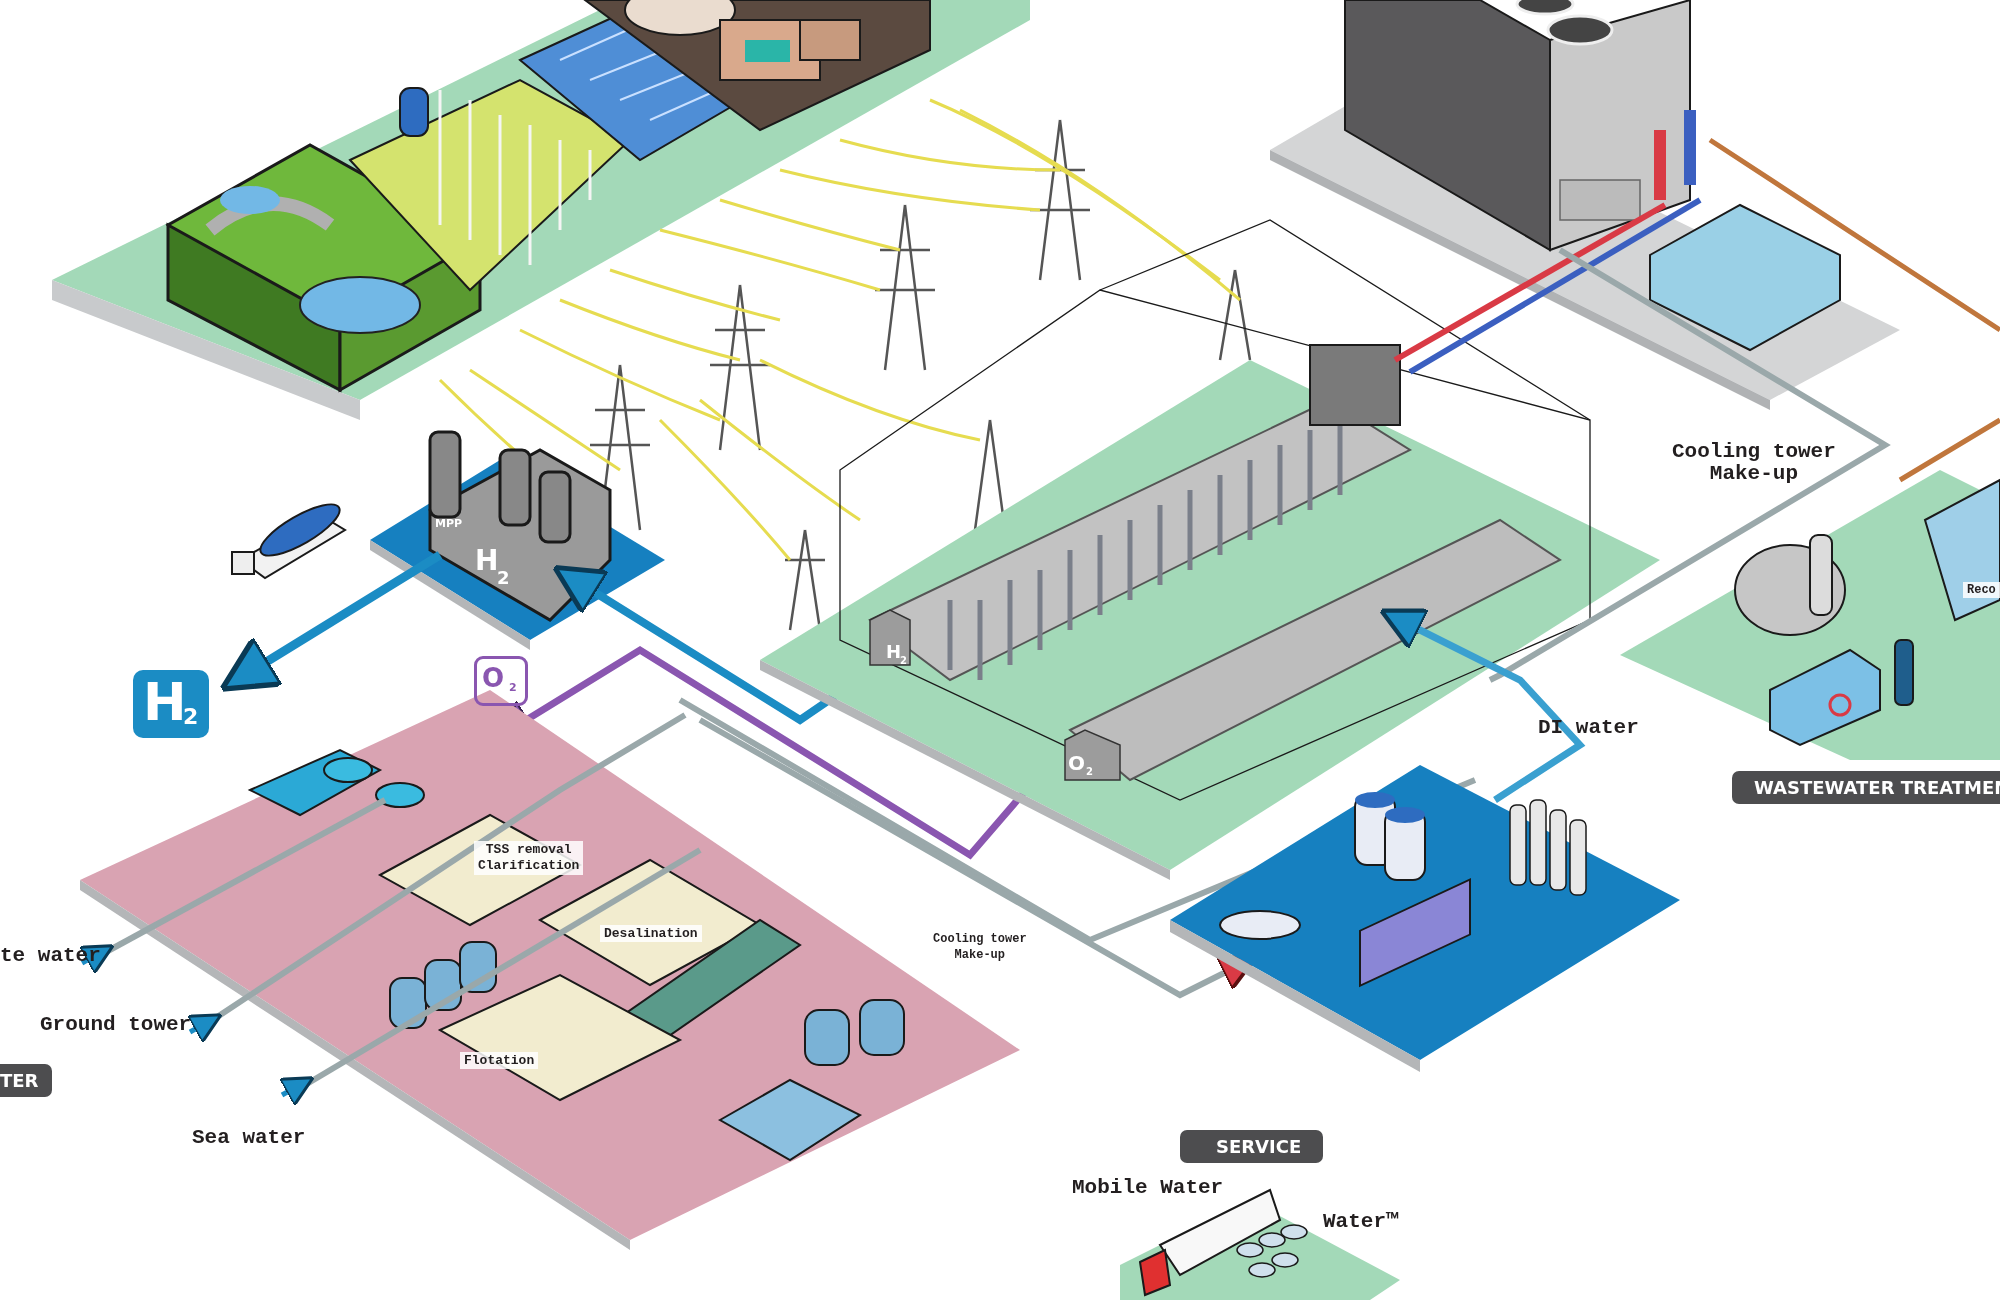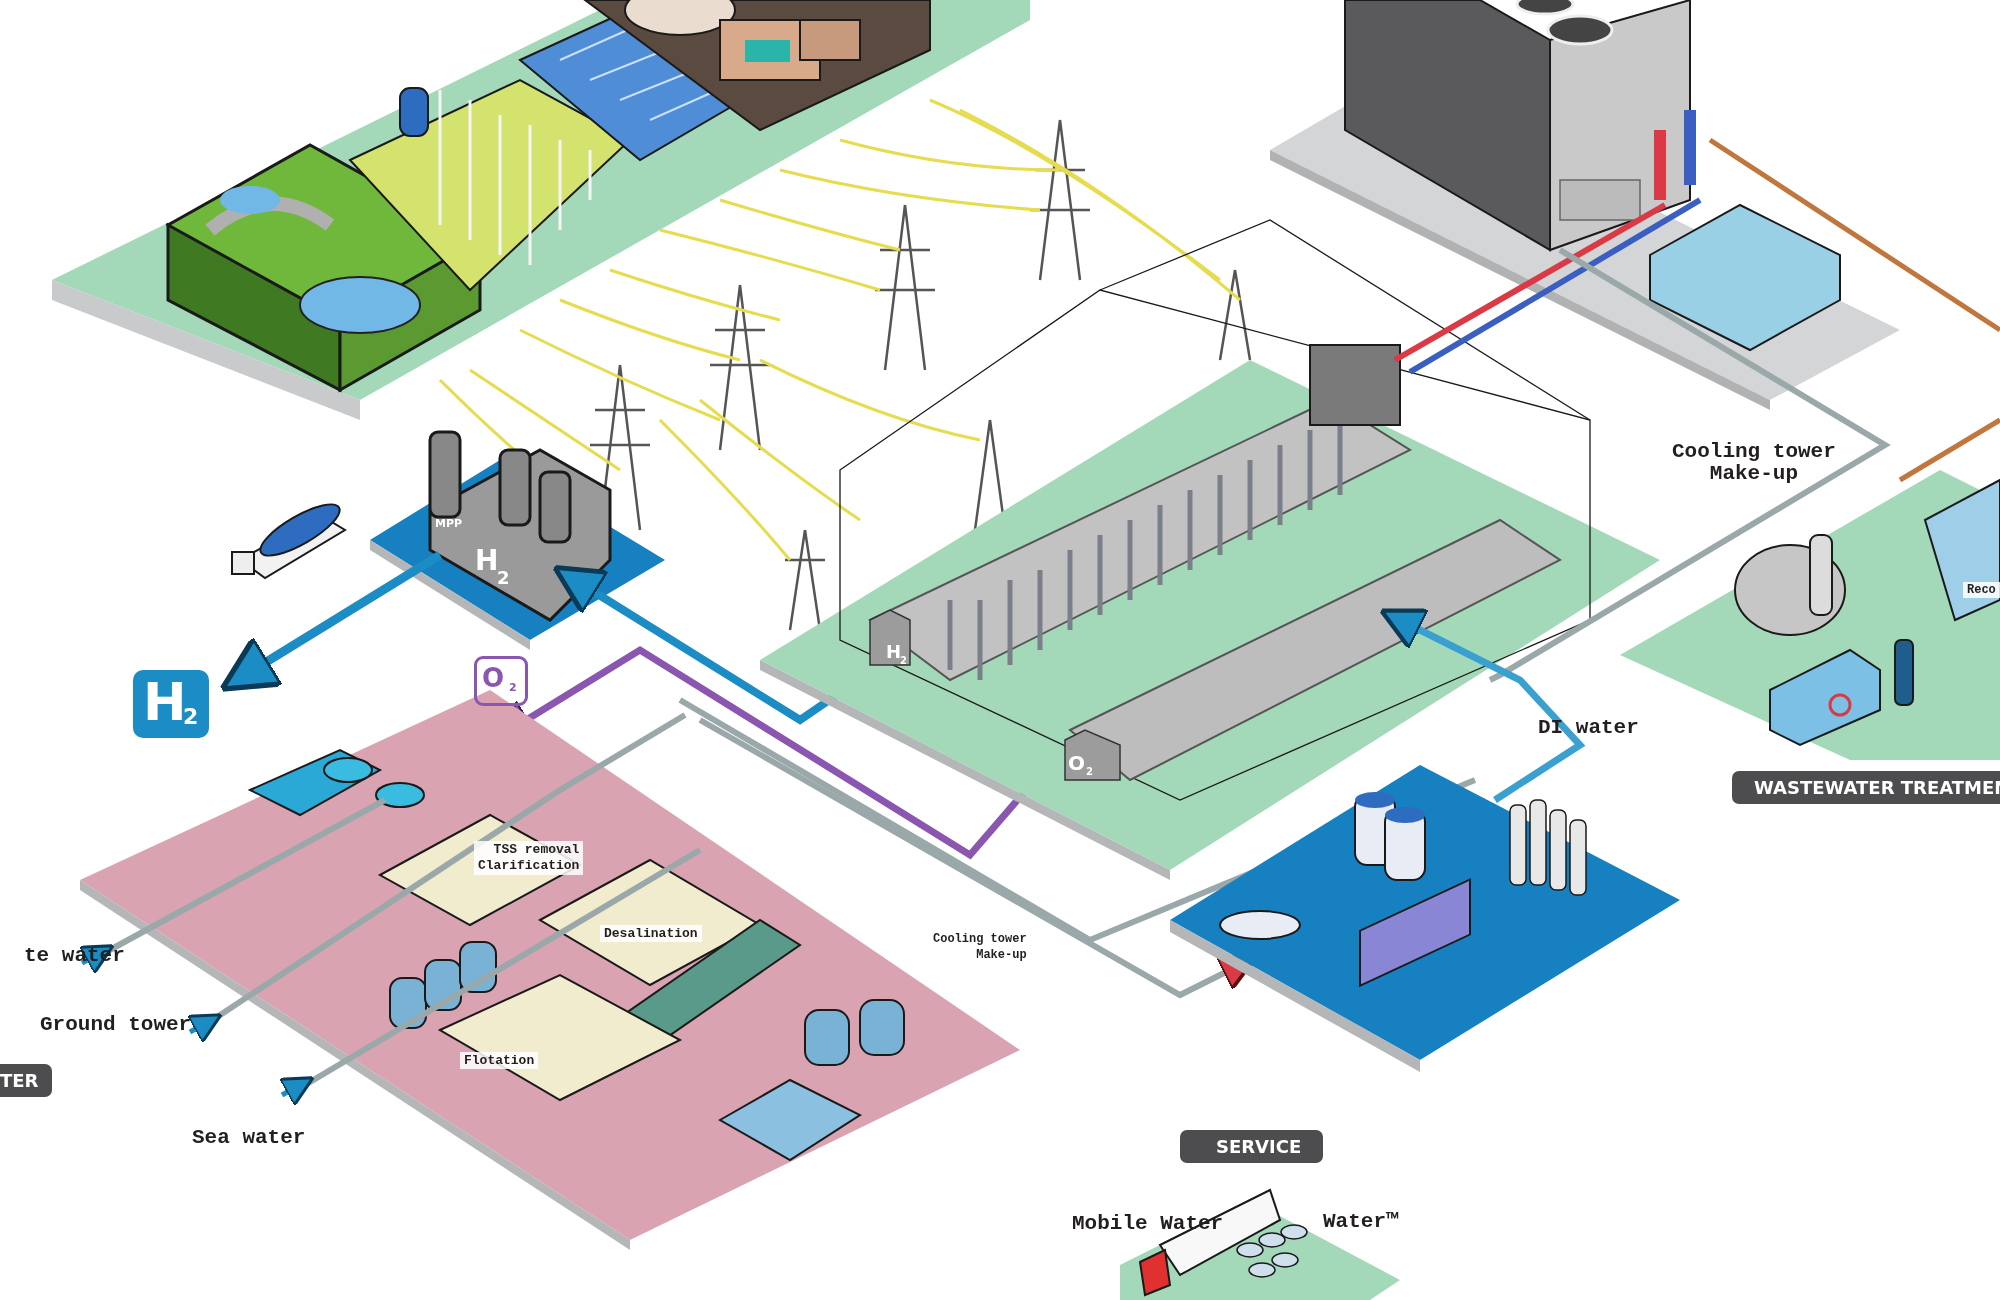"TSS removal" .lbl.small { text-align: right -> center }
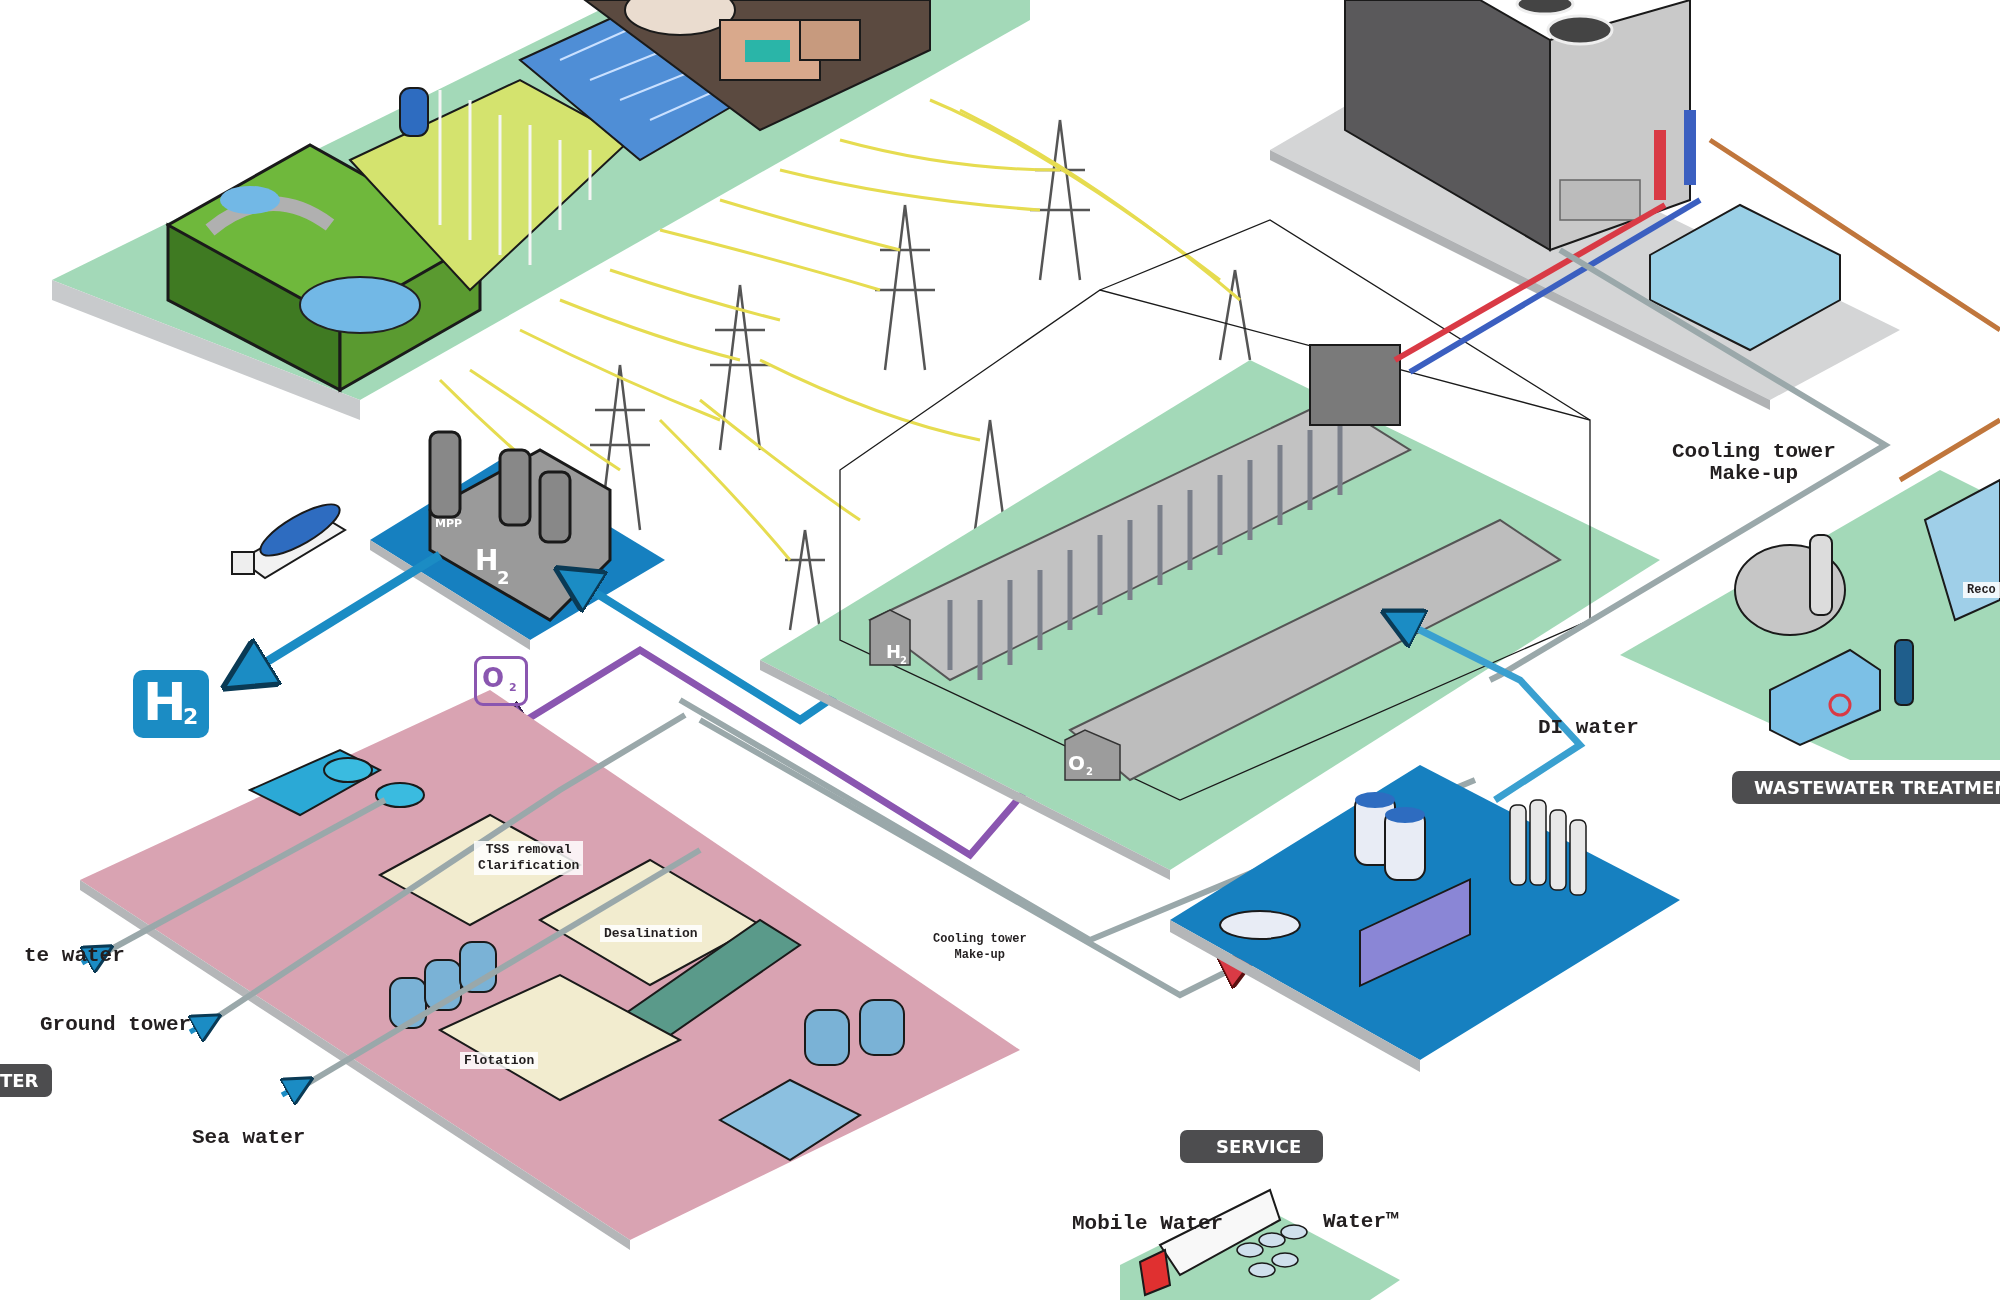"te water" div.lbl { padding-left: 24px -> none }
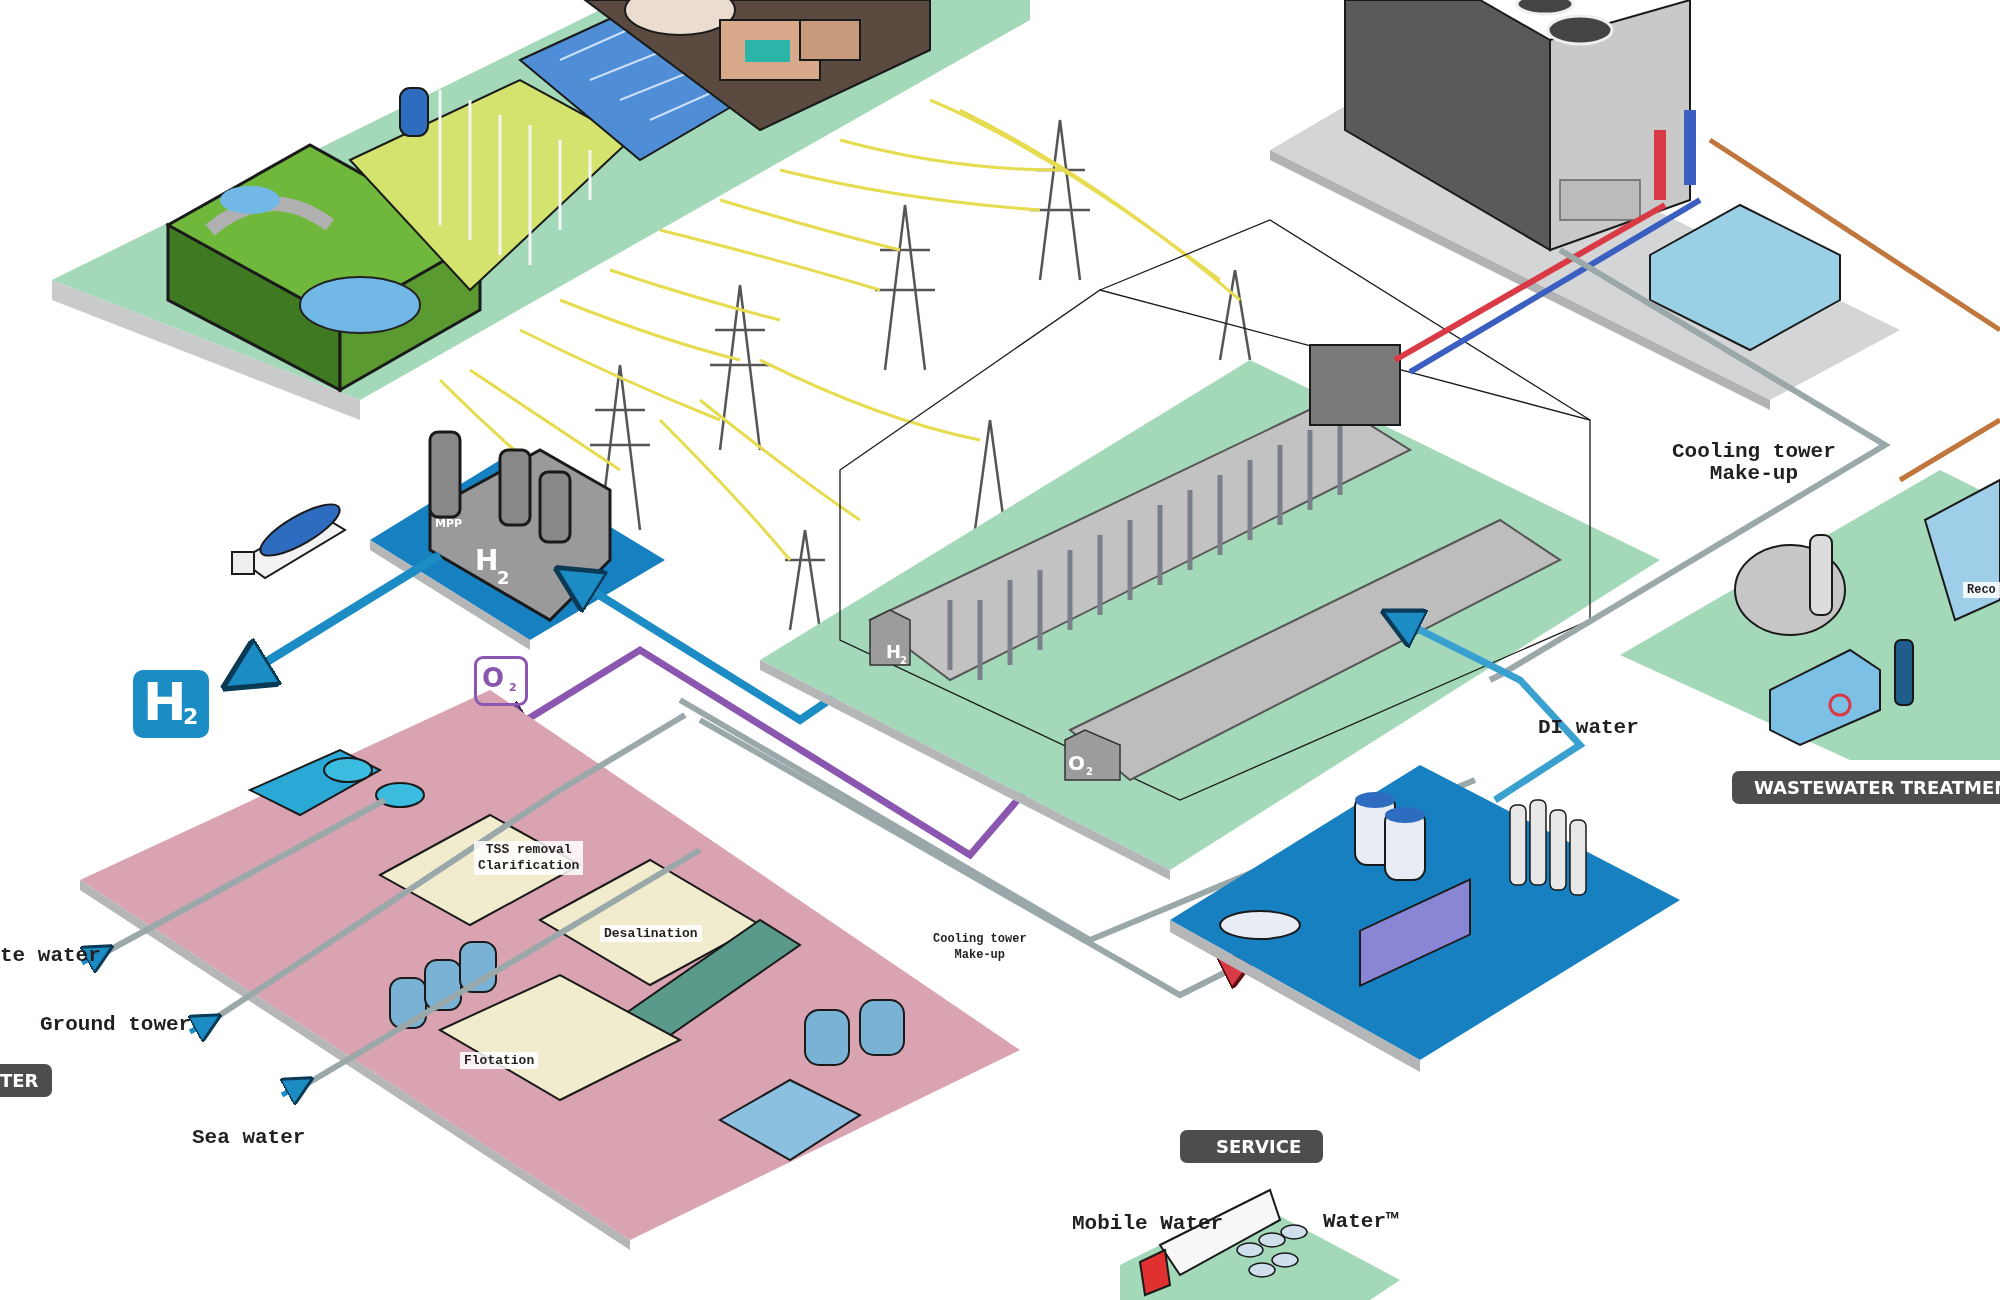"Mobile Water" div.lbl { margin-top: 36px -> none }
